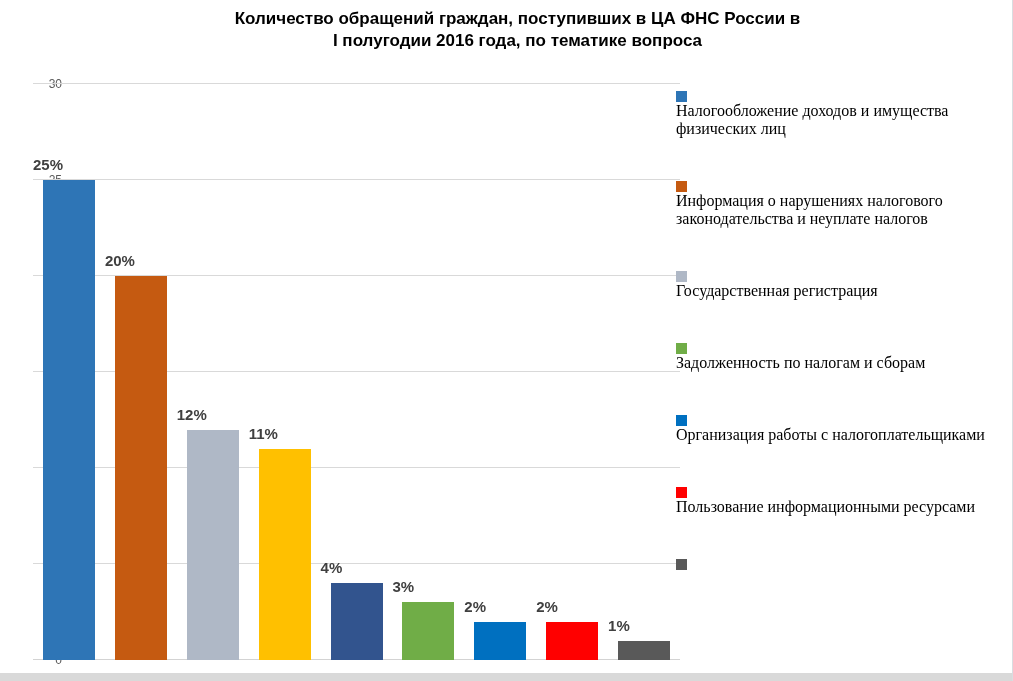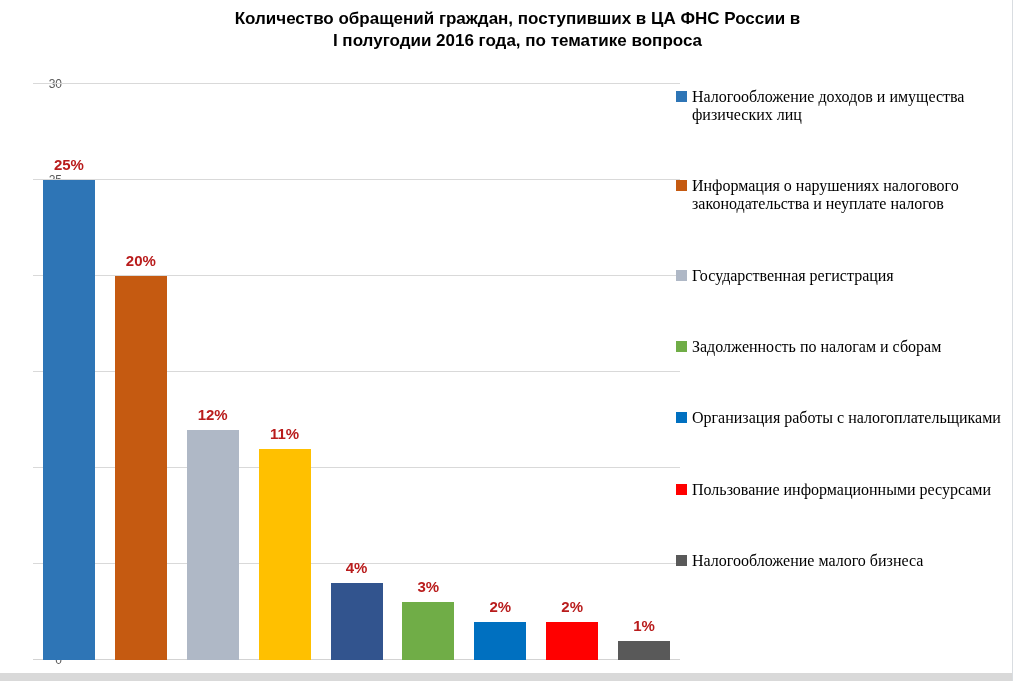"Налогообложение доходов и имущества" .legend-item { flex-direction: none -> column }
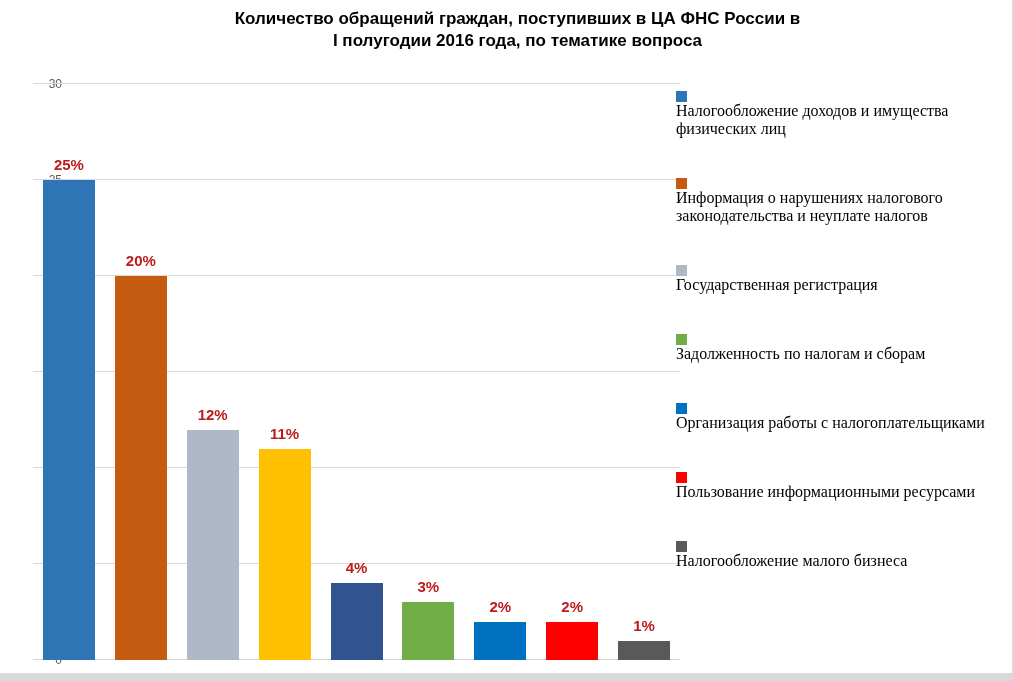"25%" .bar-label { color: #b91c1c -> #404040; text-align: center -> none }
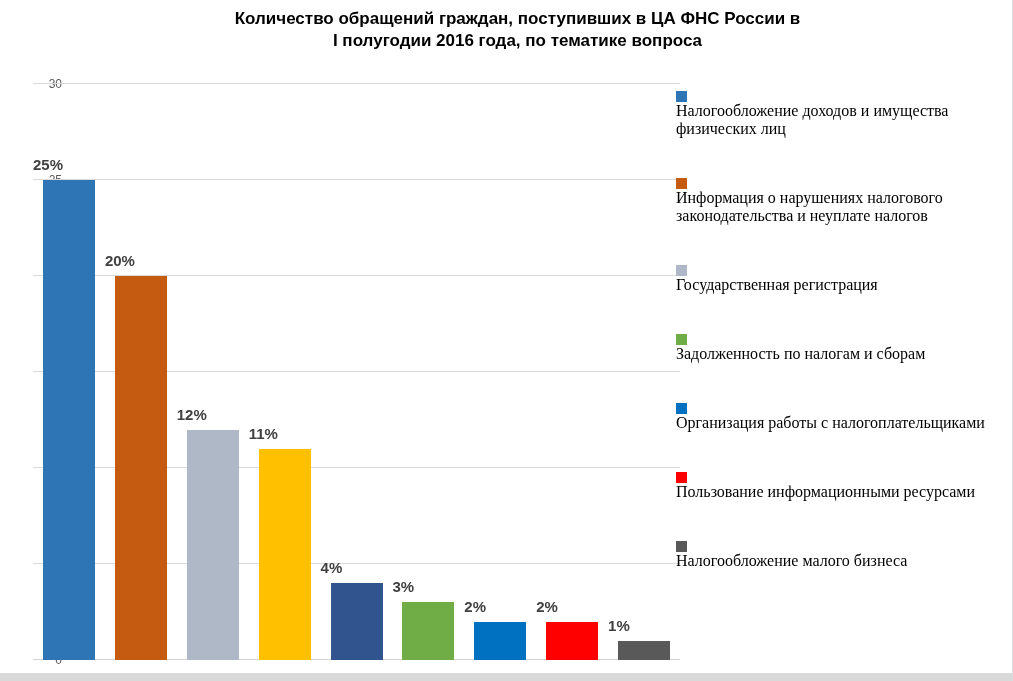"Налогообложение малого бизнеса" span.legend-label { html: <span>Налогообложение малого бизнеса</span> -> none }
